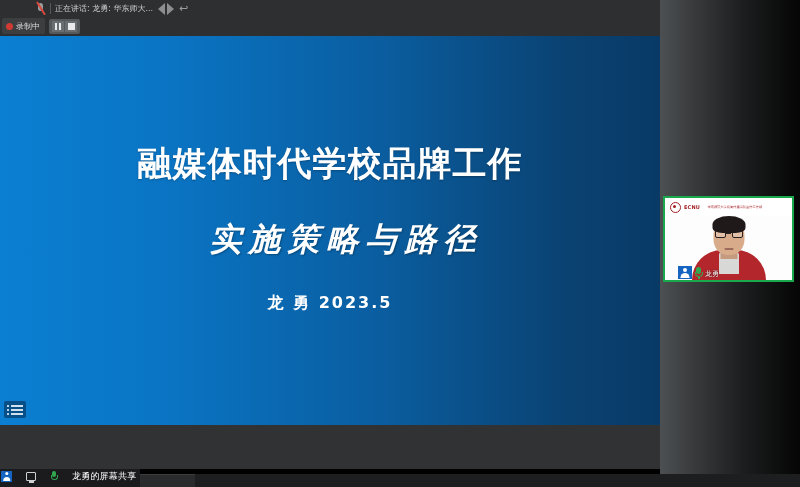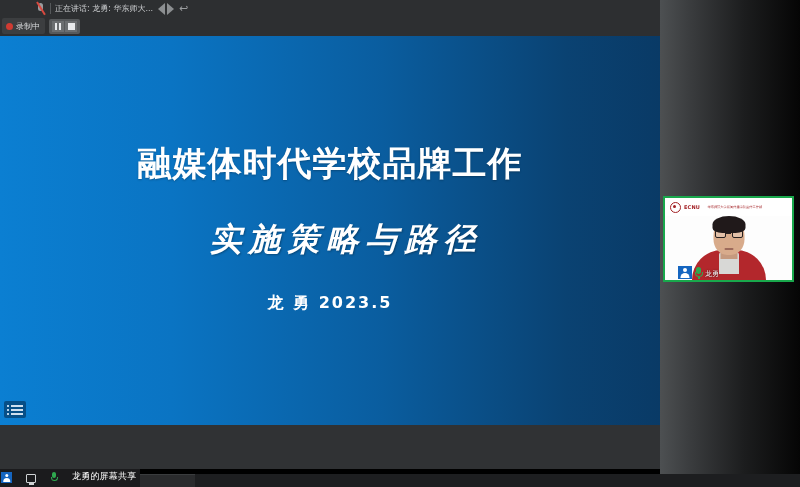"龙勇的屏幕共享" .share-bar { align-items: flex-end -> center }
